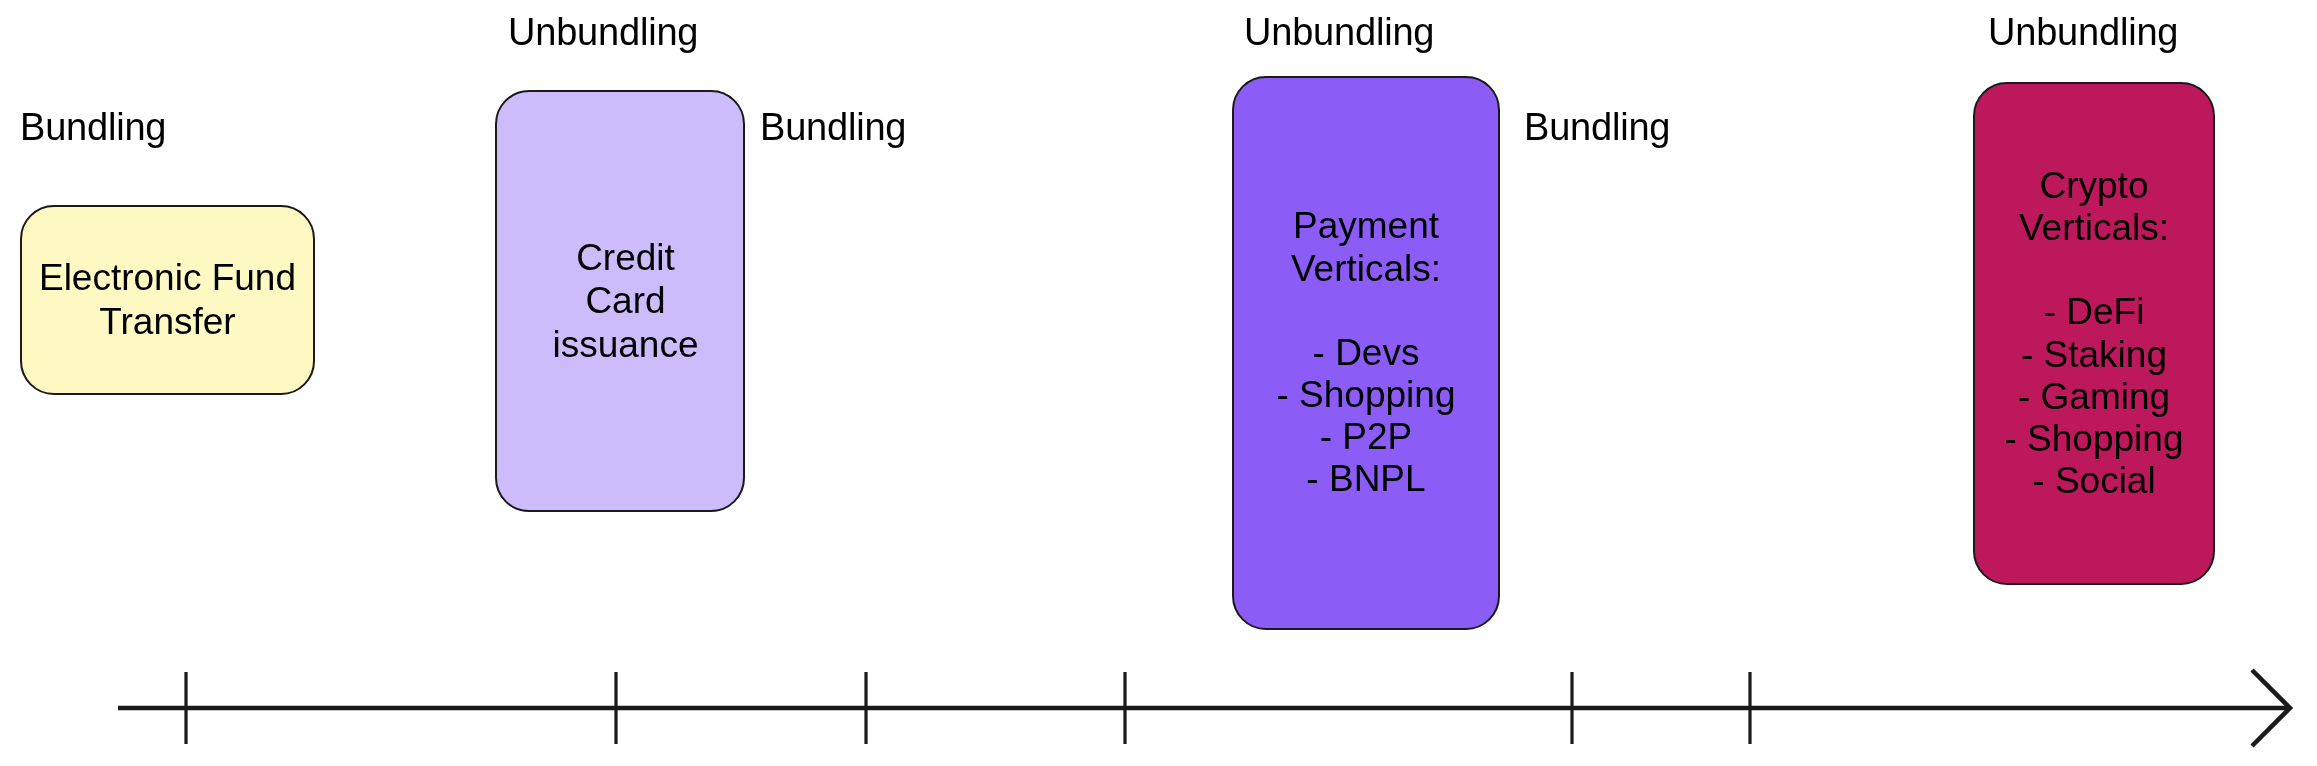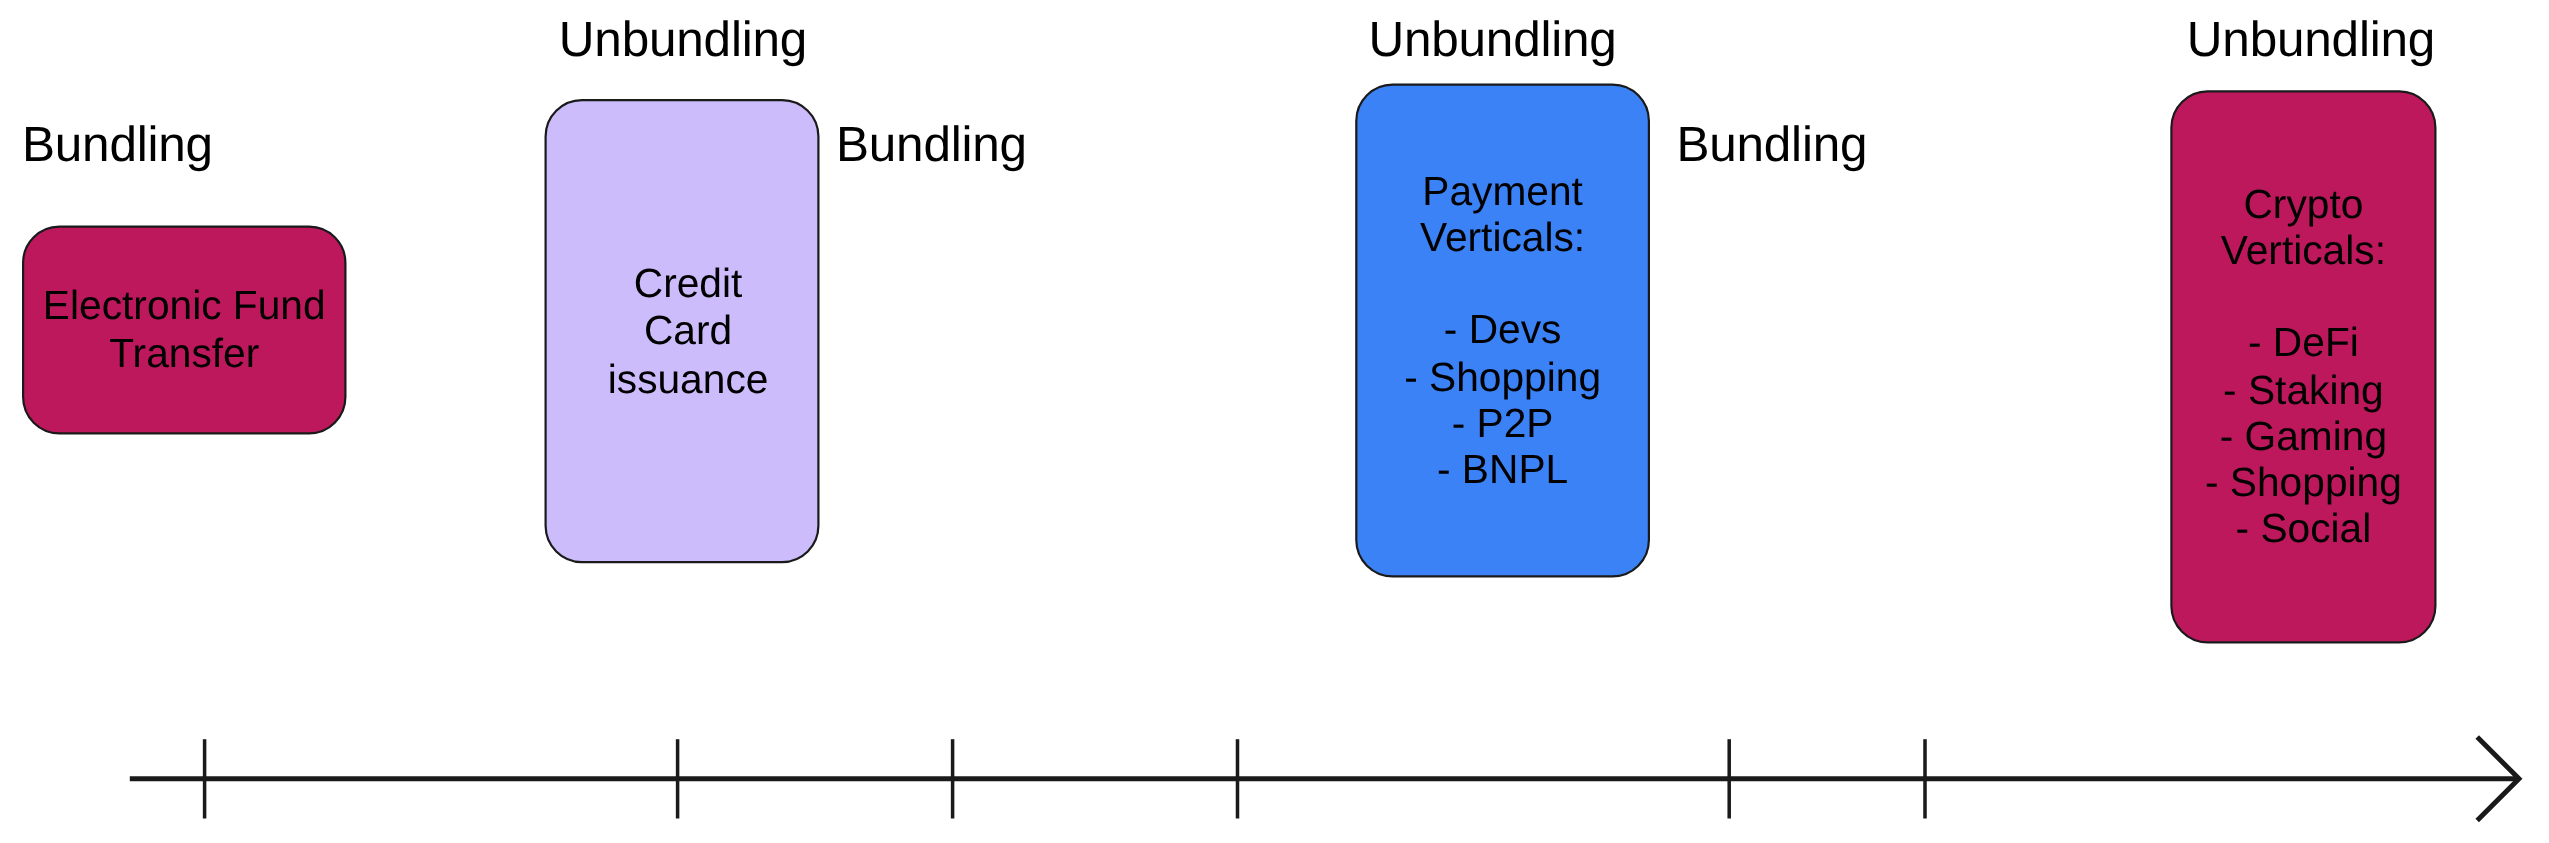"Unbundling" .phase-label { font-size: 45px -> 38px }
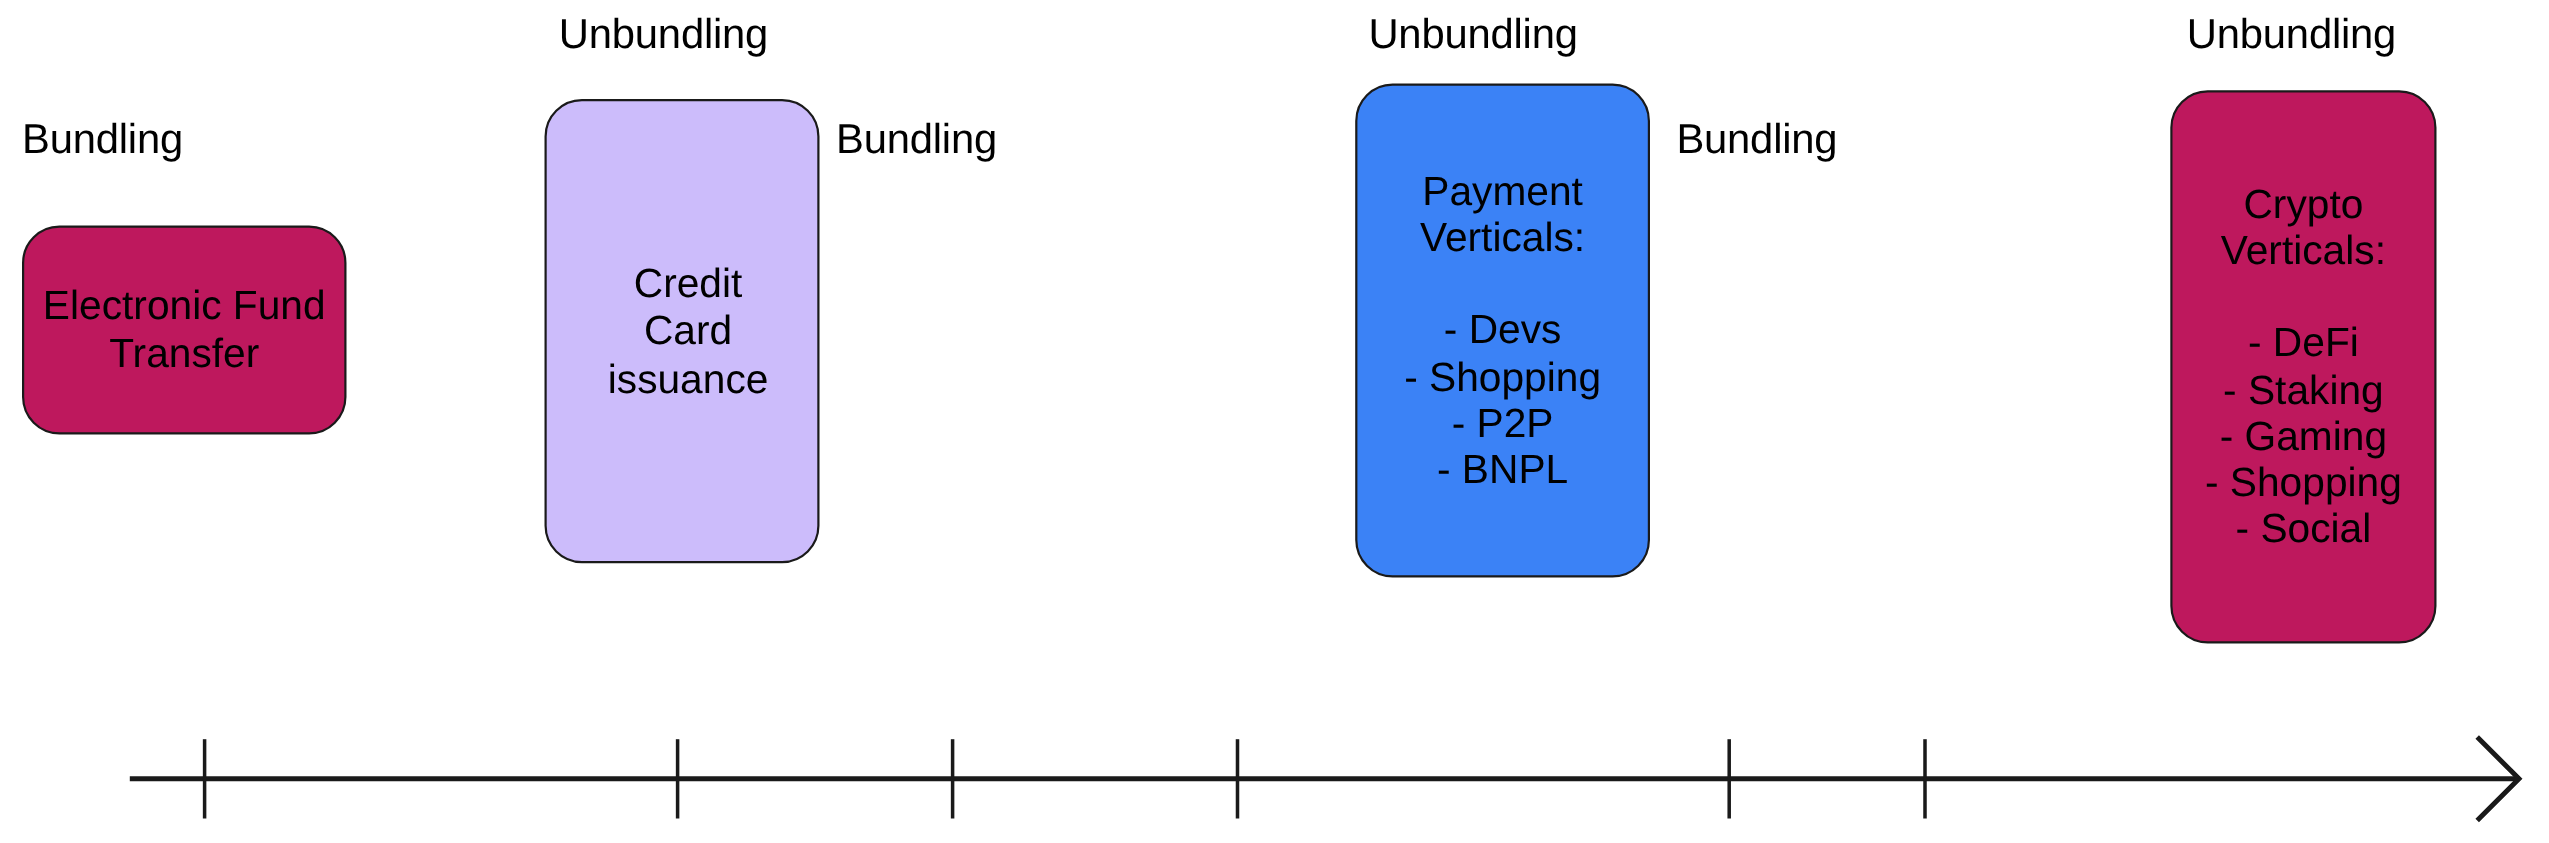"Payment" div.node { background: #3b82f6 -> #8b5cf6; height: 449px -> 554px }
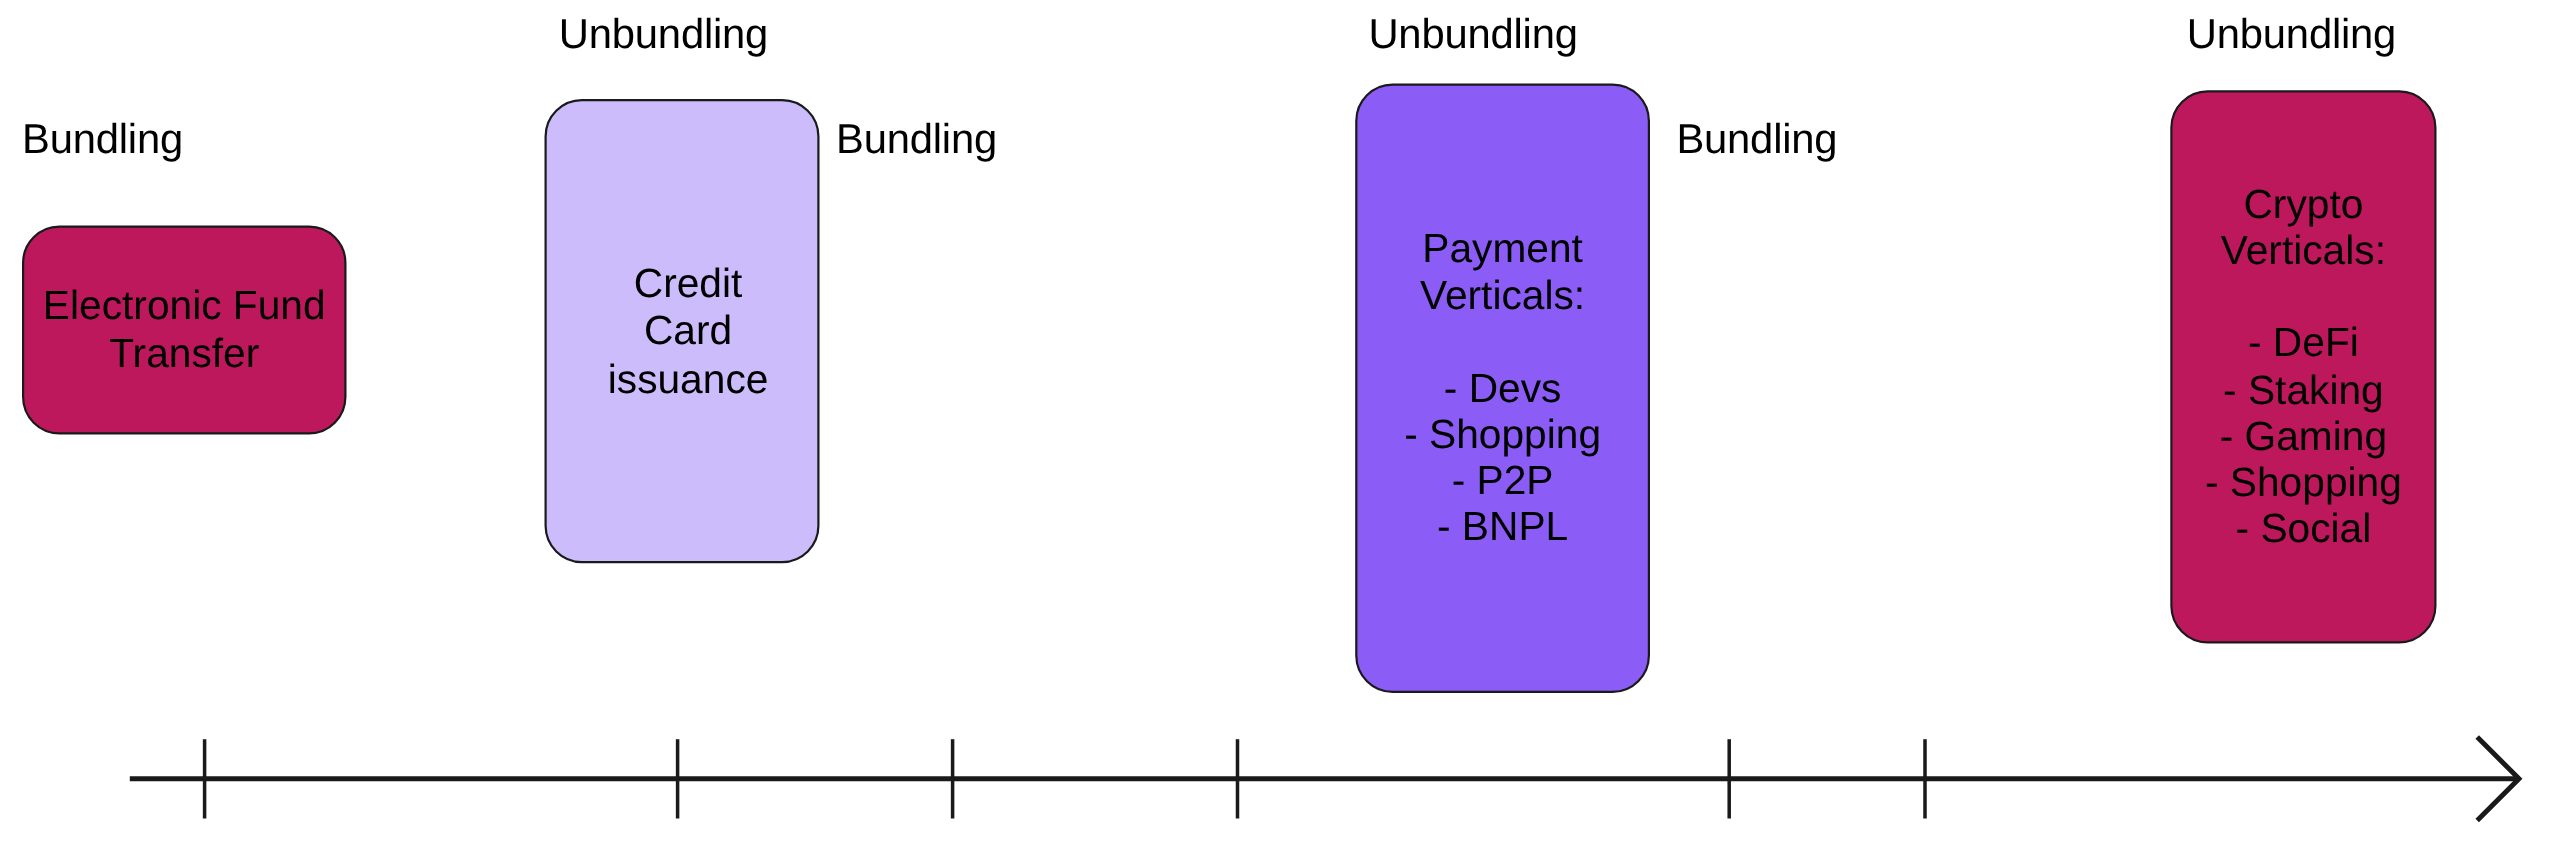"Electronic Fund" div.node { background: #be185d -> #fef9c3 }
